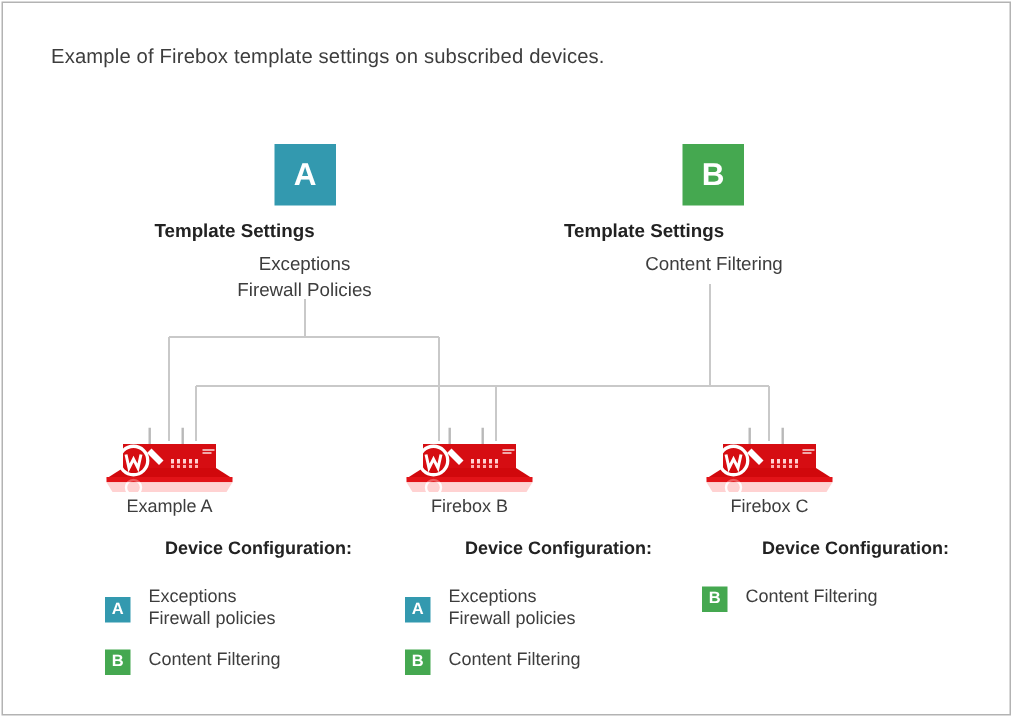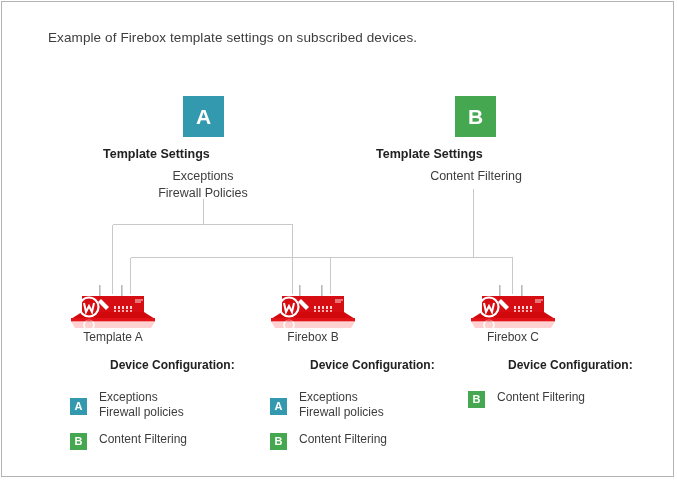"Example of Firebox template settings" #caption { left: 48px -> 34px }
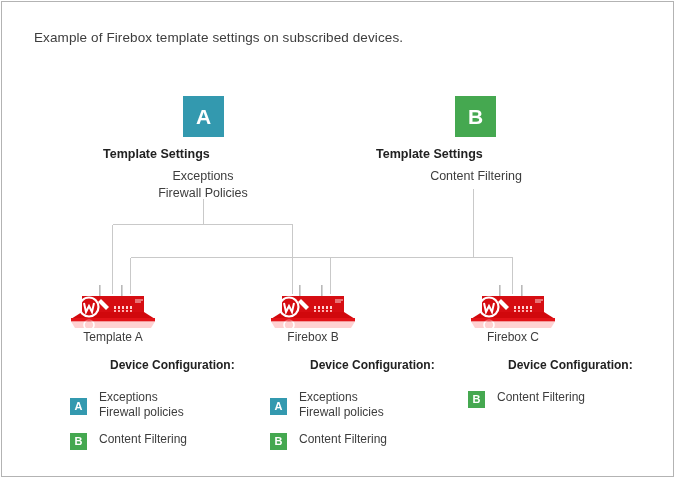"Template A" div.device-label { text: Template -> Example }
